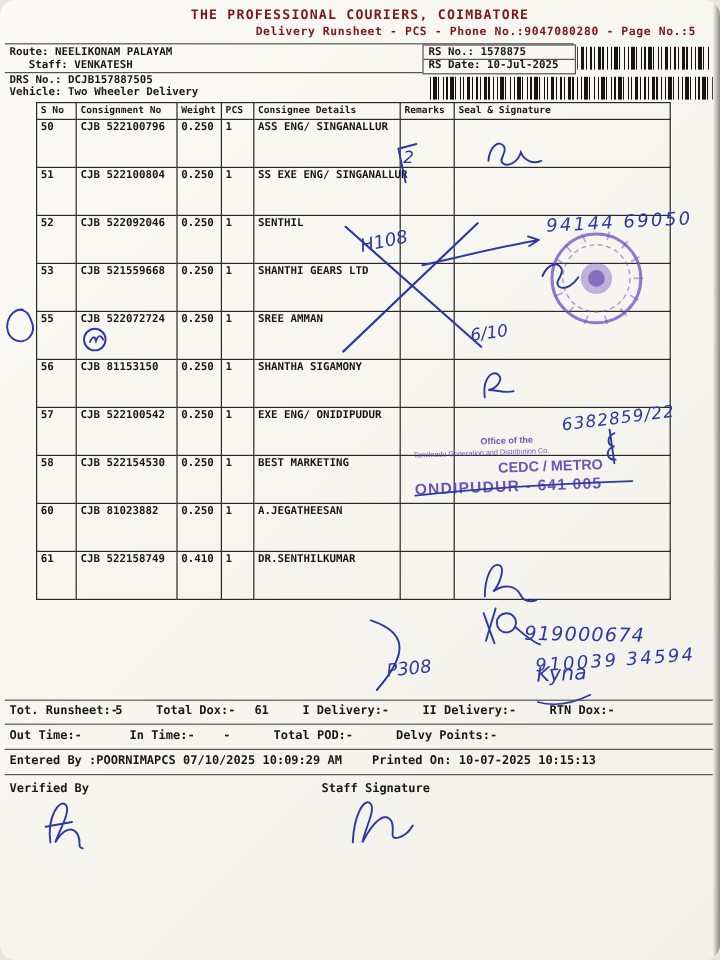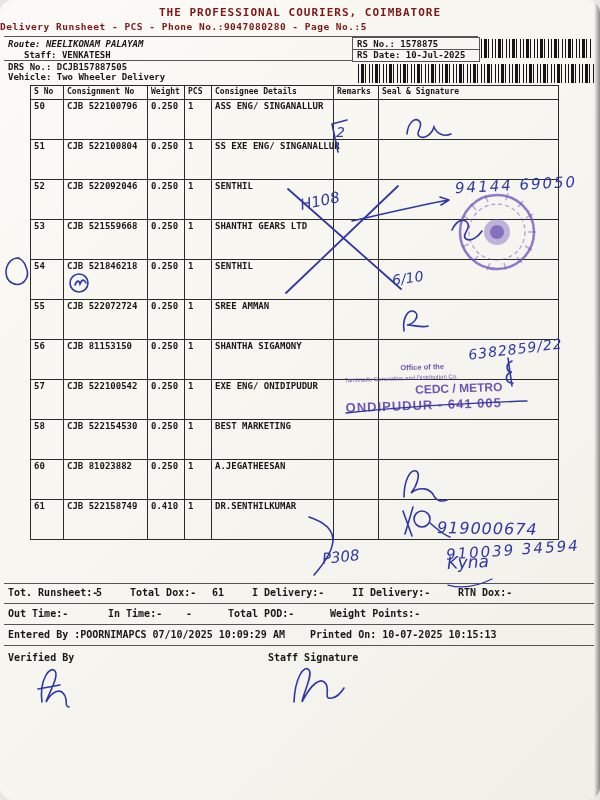"Delivery Runsheet - PCS -" .subtitle { text-align: left -> right }
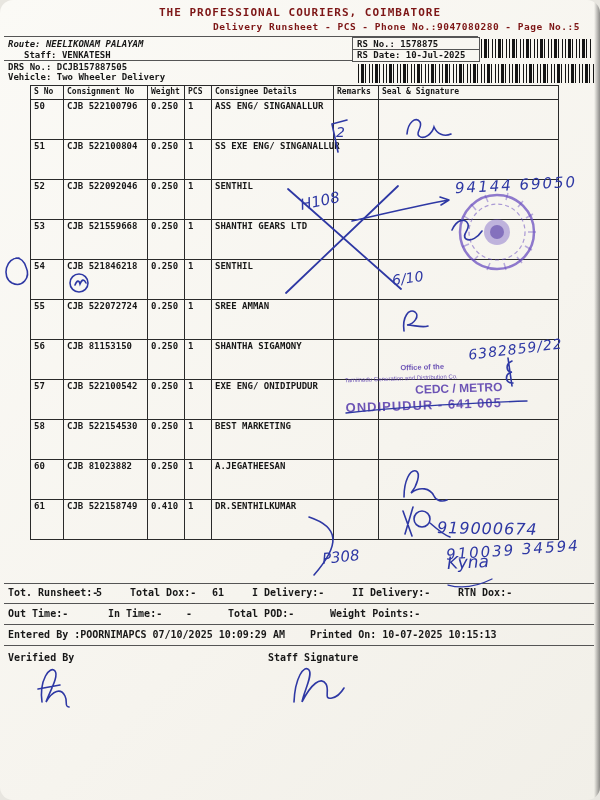"Route: NEELIKONAM PALAYAM" div.lbl { font-style: italic -> none }
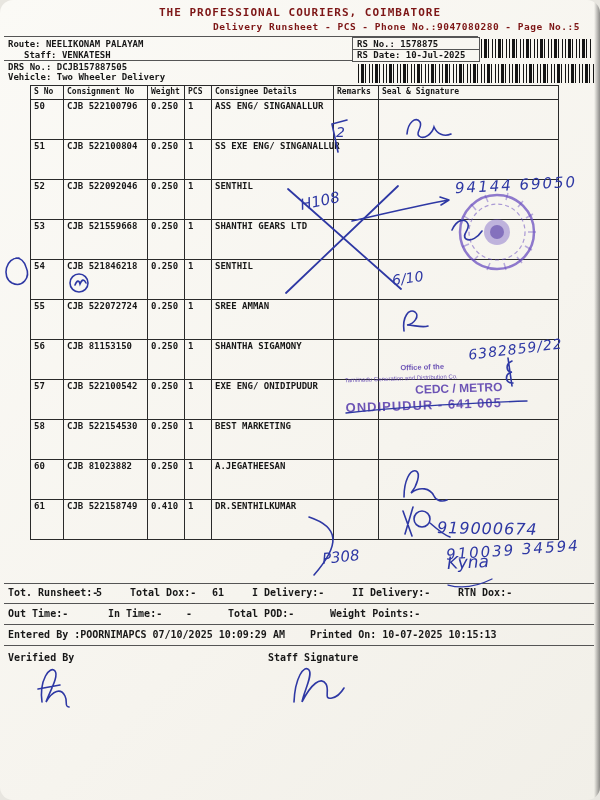"54" tr { html: <tr> <td>54</td> <td>CJB 521846218</td> <td>0.250</td> <td>1</td> <td>SENTHIL</td> <td></td> <td></td> </tr> -> none }
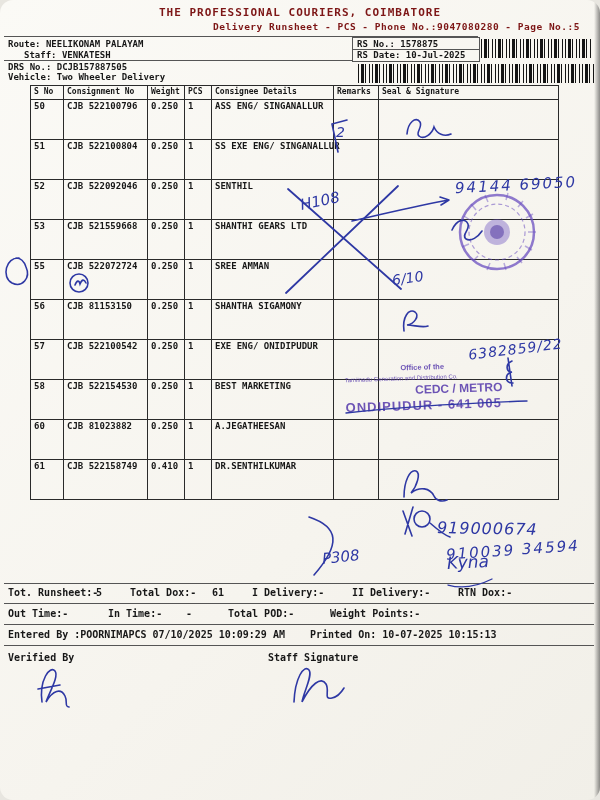"Weight Points:-" div.footer-text { text: Weight -> Delvy }
